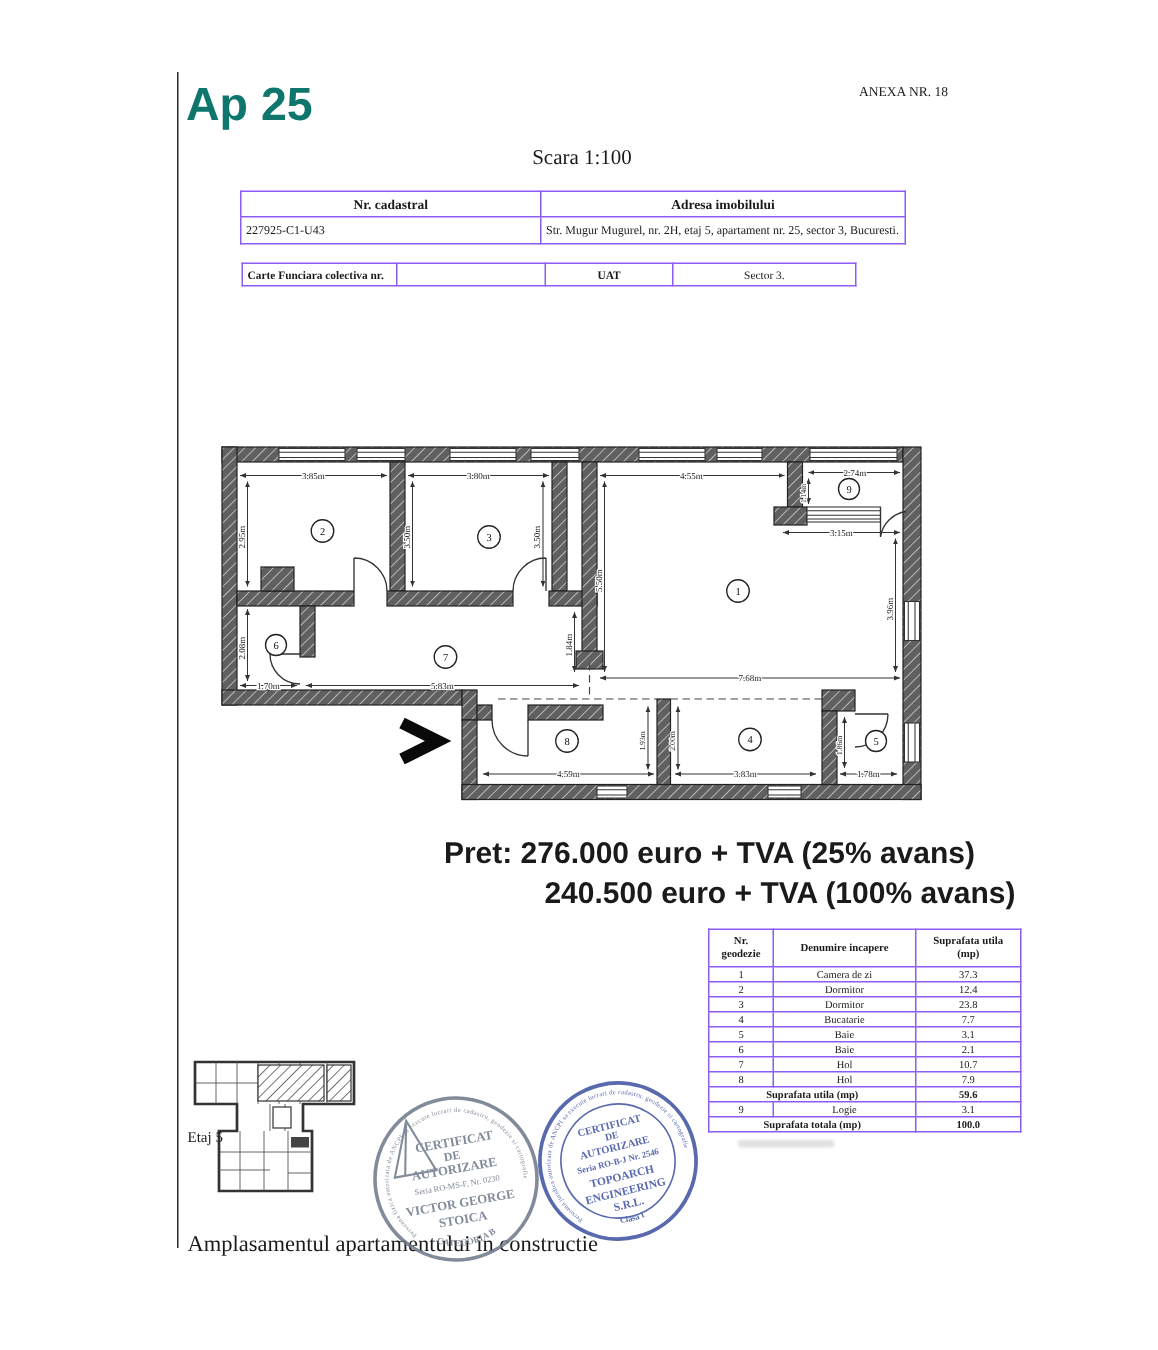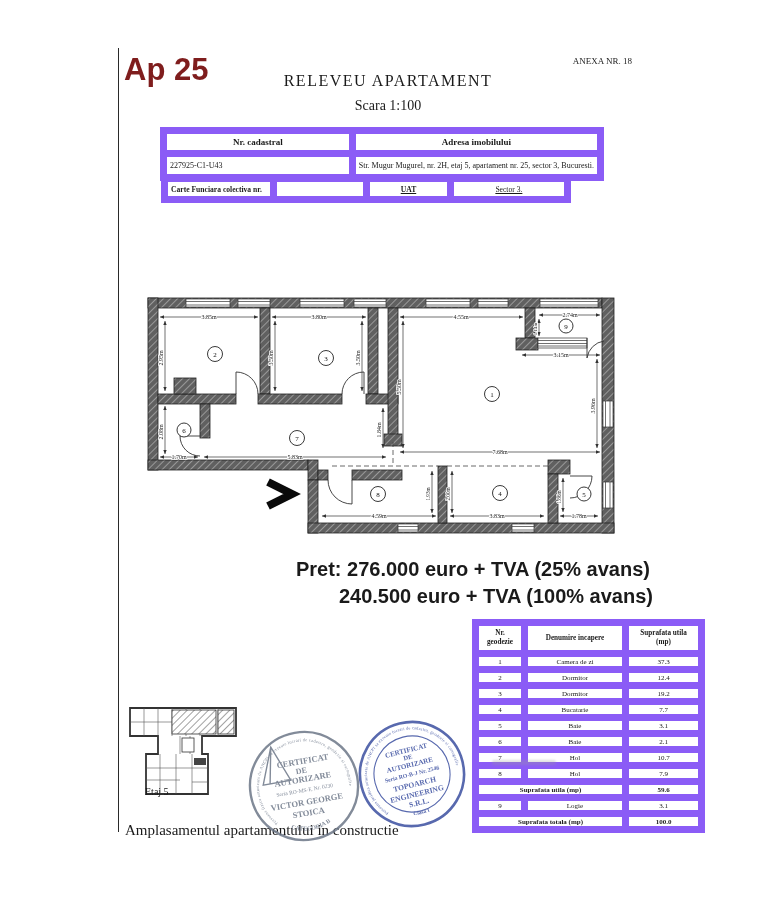"Ap 25" #ap-label { color: #7f1d1d -> #0f766e }
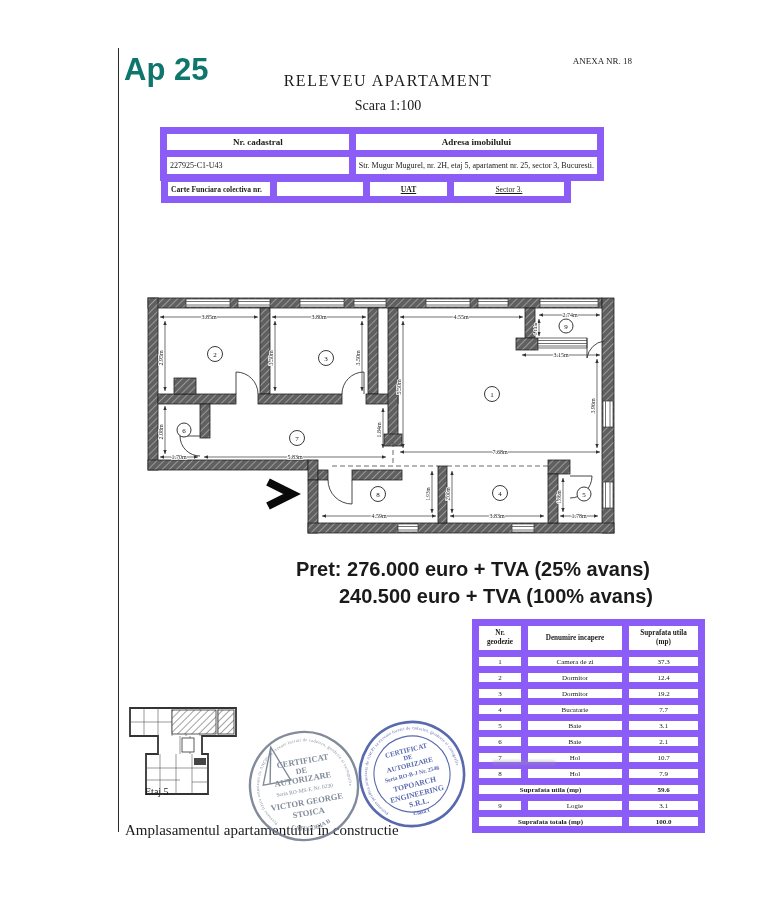"RELEVEU APARTAMENT" div.abs { html: <div>RELEVEU APARTAMENT</div> -> none }
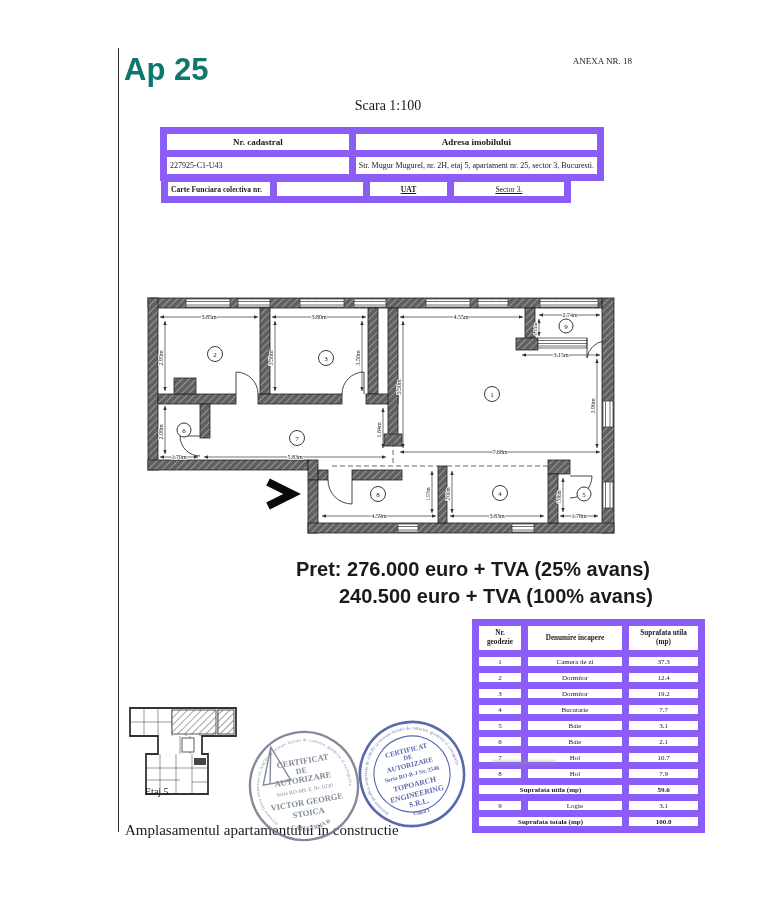"Nr. cadastral" td,th { border: 7px solid #8b5cf6 -> 1px solid #8b5cf6 }
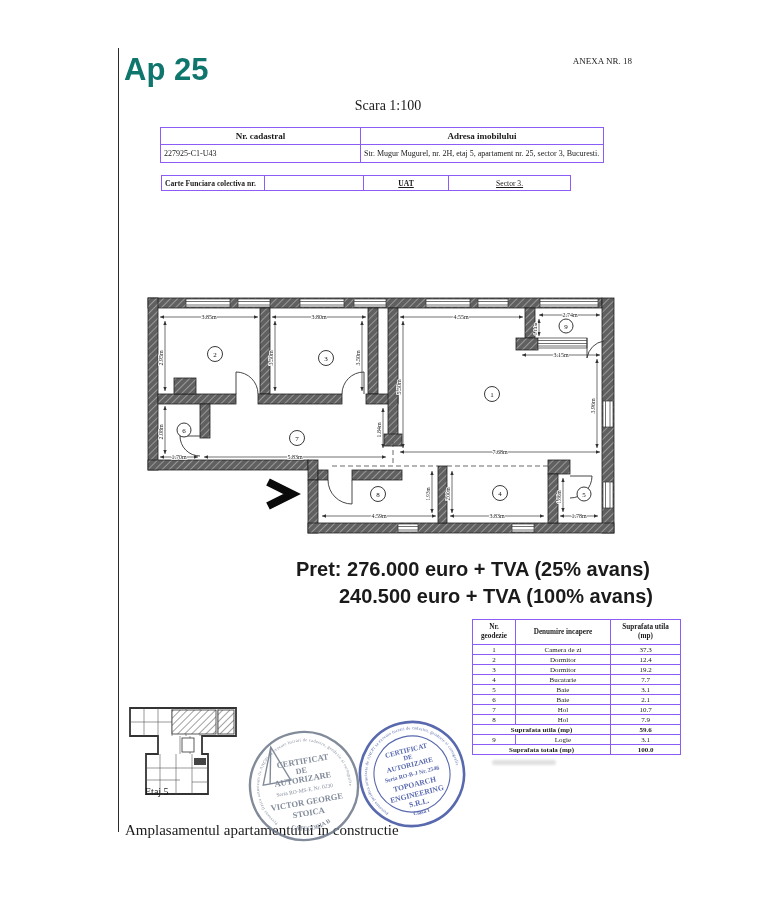"UAT" .ctr { text-decoration: underline -> none }
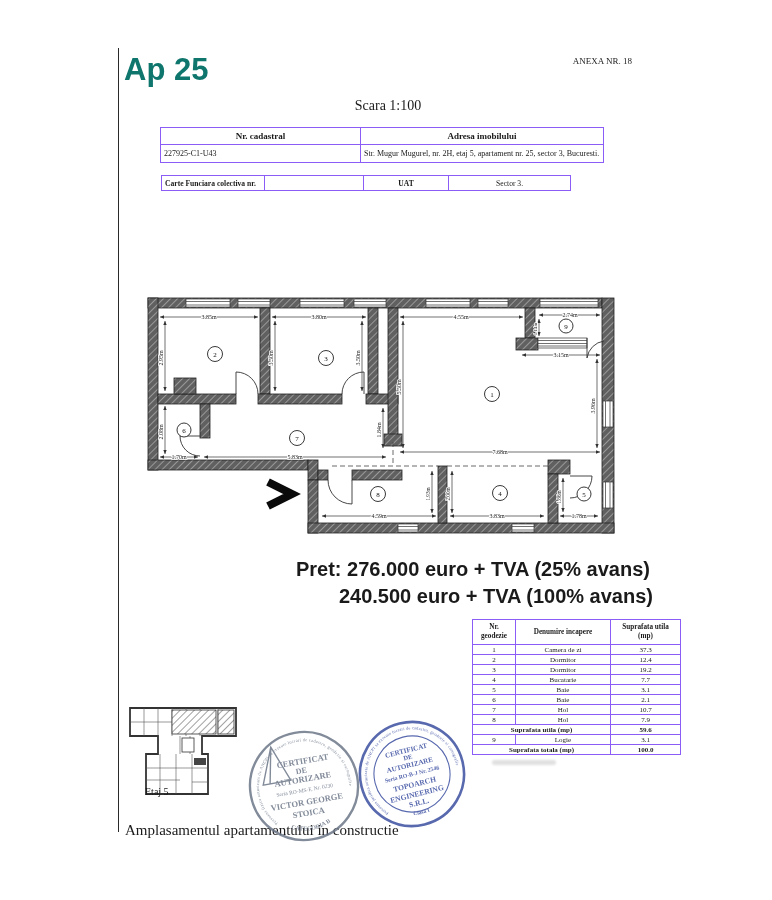"240.500 euro + TVA (100%" div.abs { padding-left: none -> 24px }
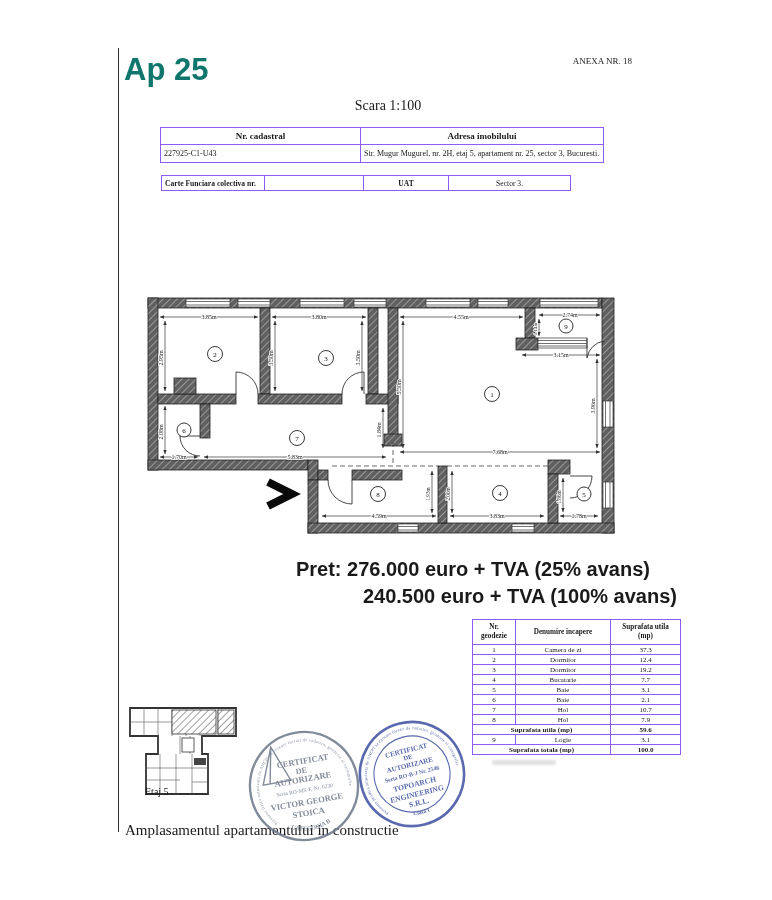"19.2" td { text: 19.2 -> 23.8 }
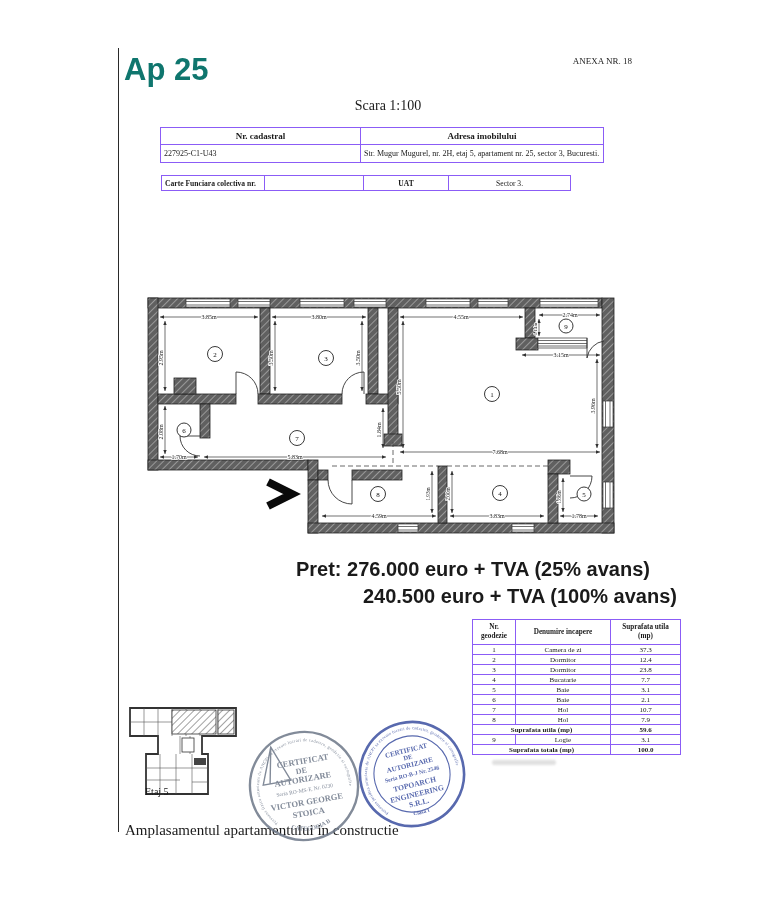"Etaj 5" #floor-label { margin-left: 20px -> none; top: 786px -> 753px }
